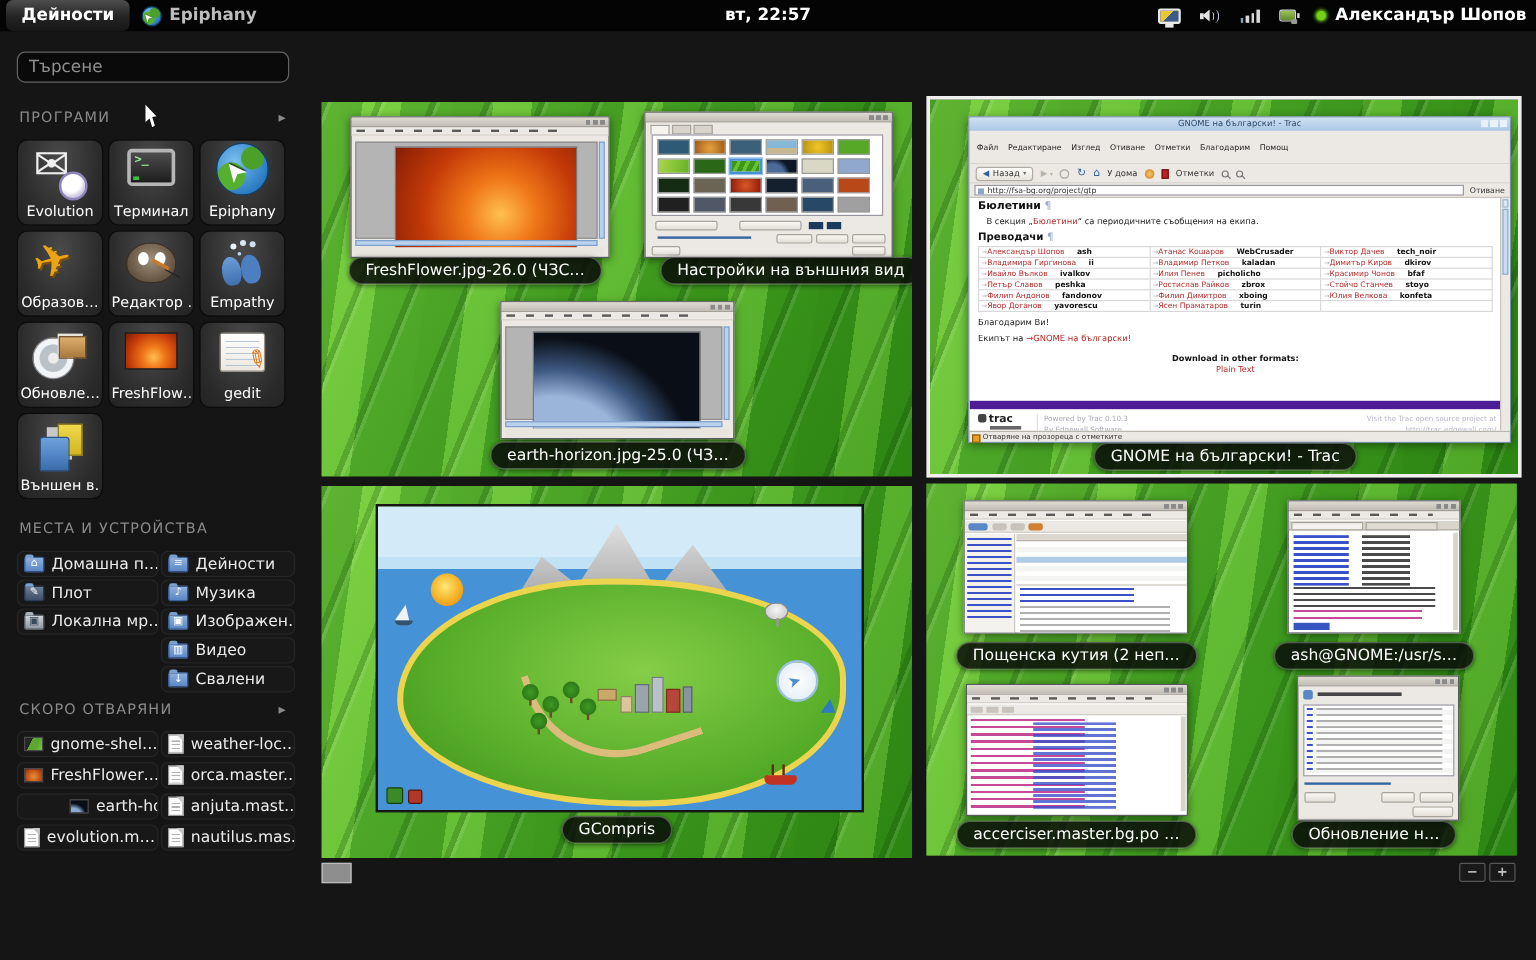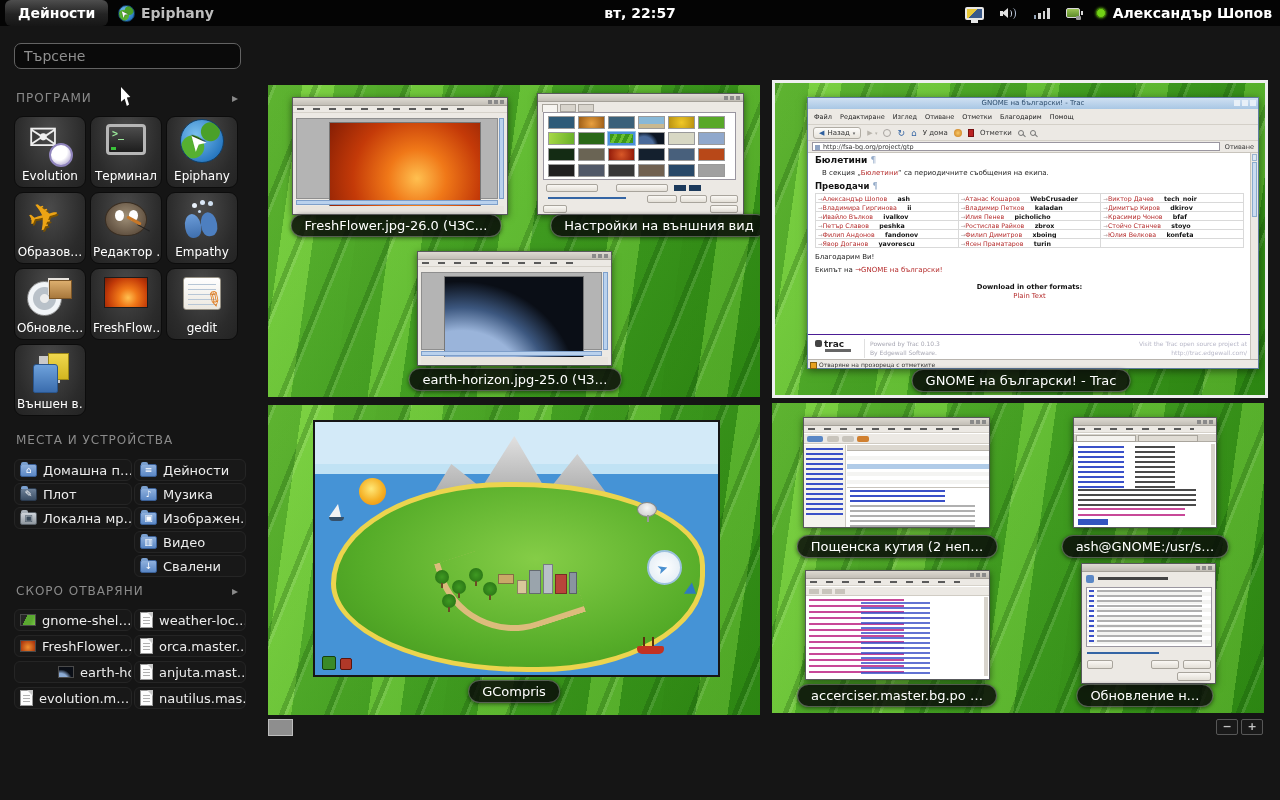"Файл" .bmenu { height: 16px -> 28px }
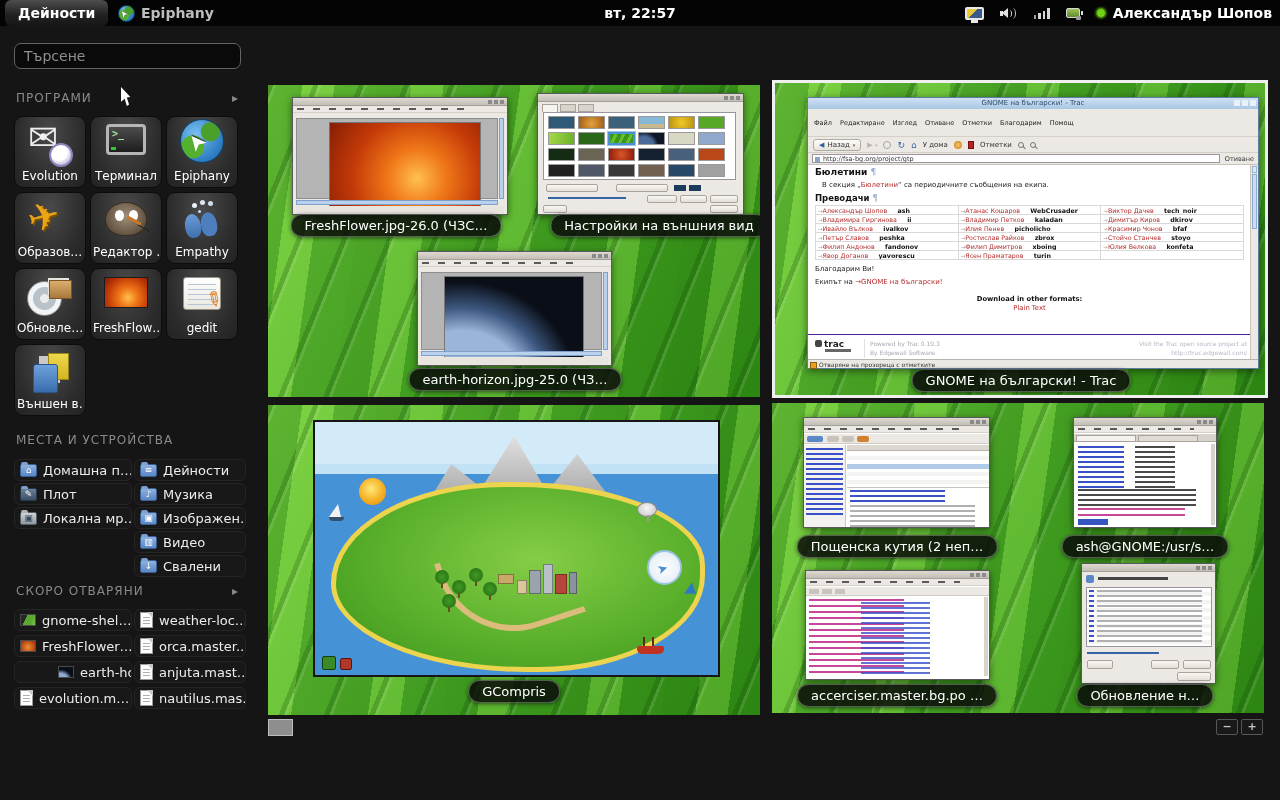"trac" .bfooter { border-top: 1px solid #4c1d95 -> 7px solid #4c1d95 }
